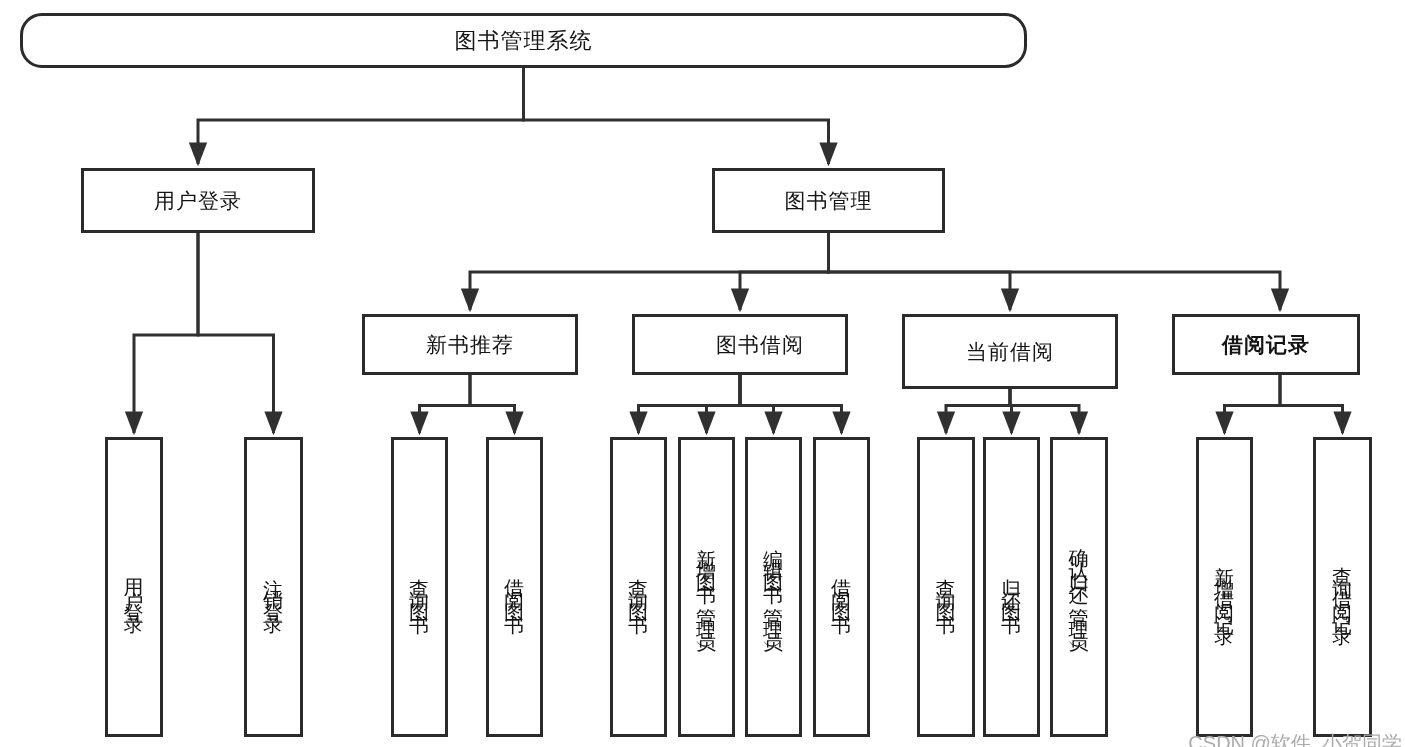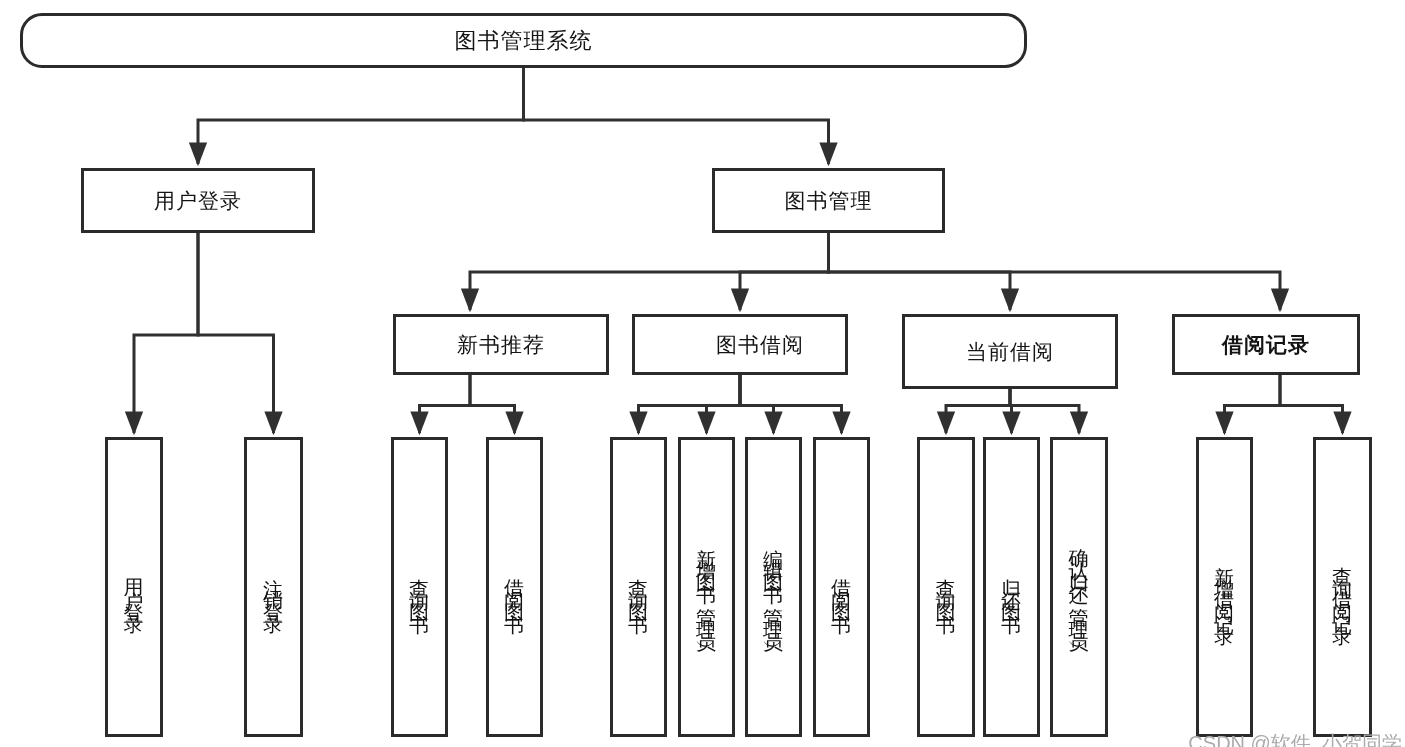"新书推荐" div.node { margin-left: 31px -> none }
